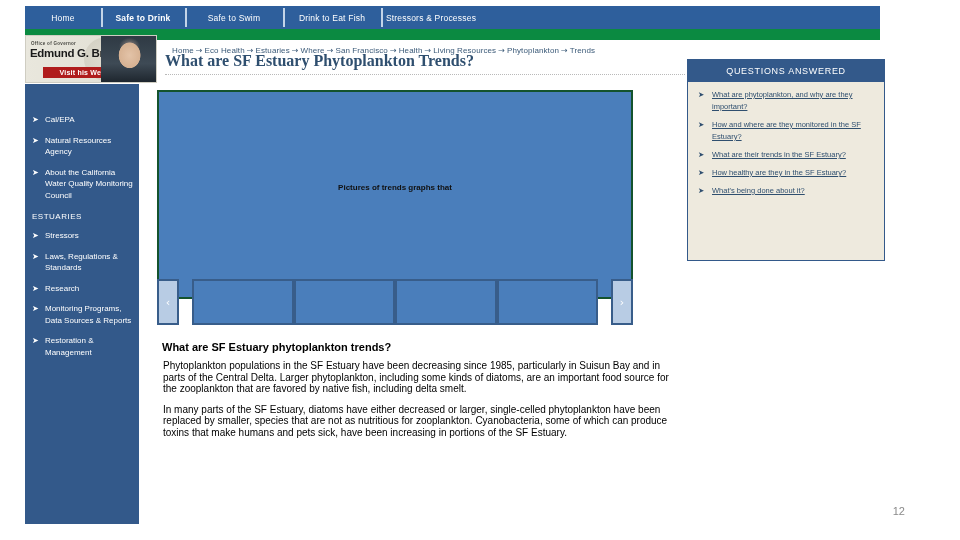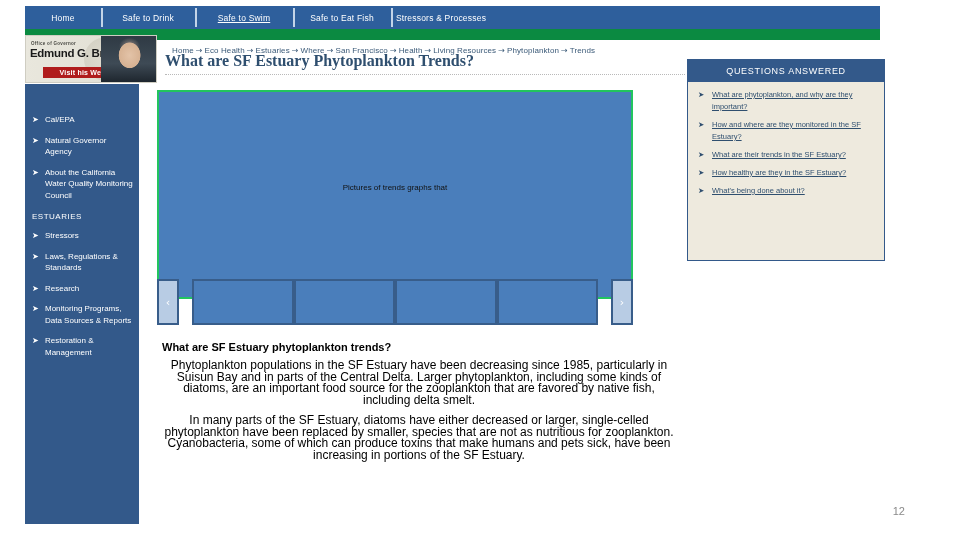"Safe to Drink" div.nav-tab { font-weight: none -> bold; width: 94px -> 84px }
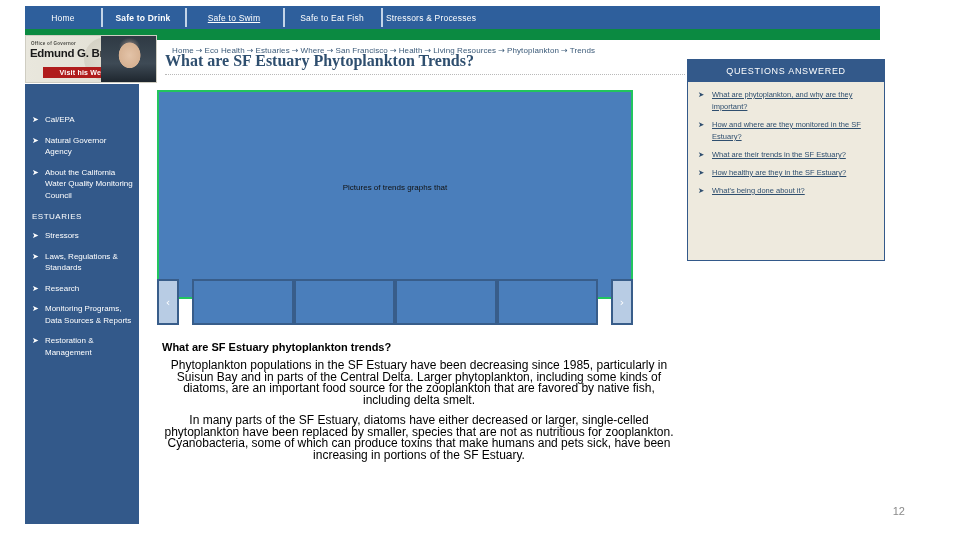"Safe to Swim" div.nav-tab { text-decoration: underline -> none }
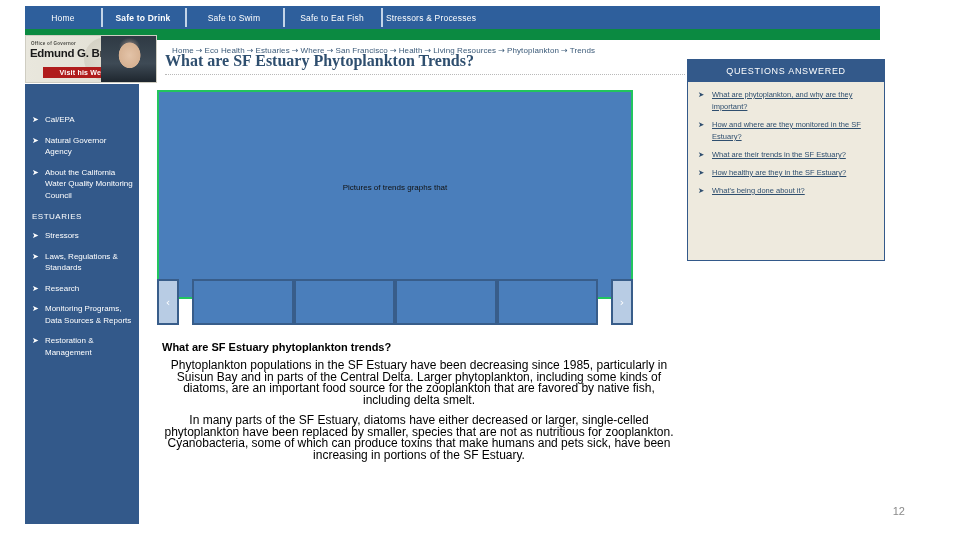"Safe to Eat Fish" div.nav-tab { text: Safe -> Drink }
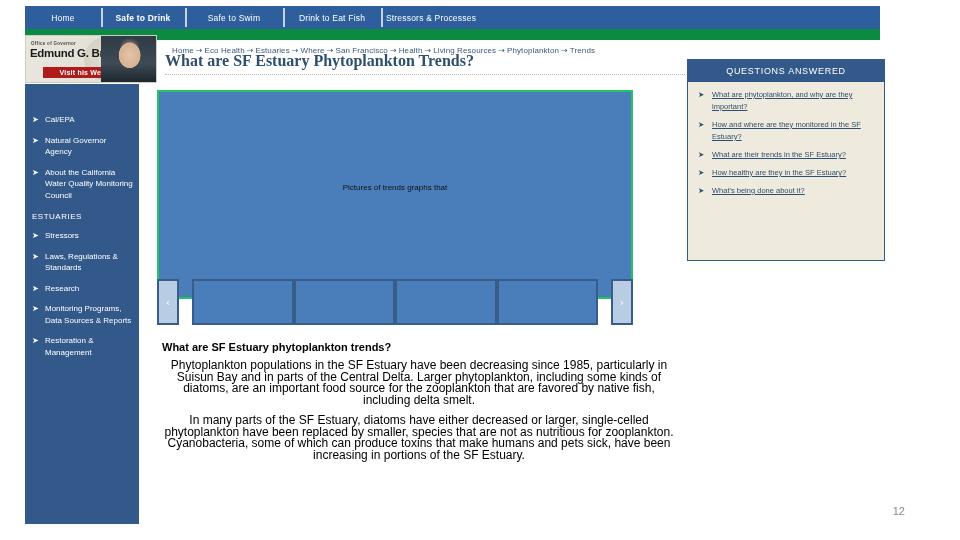"Natural Governor Agency" span { text: Governor -> Resources }
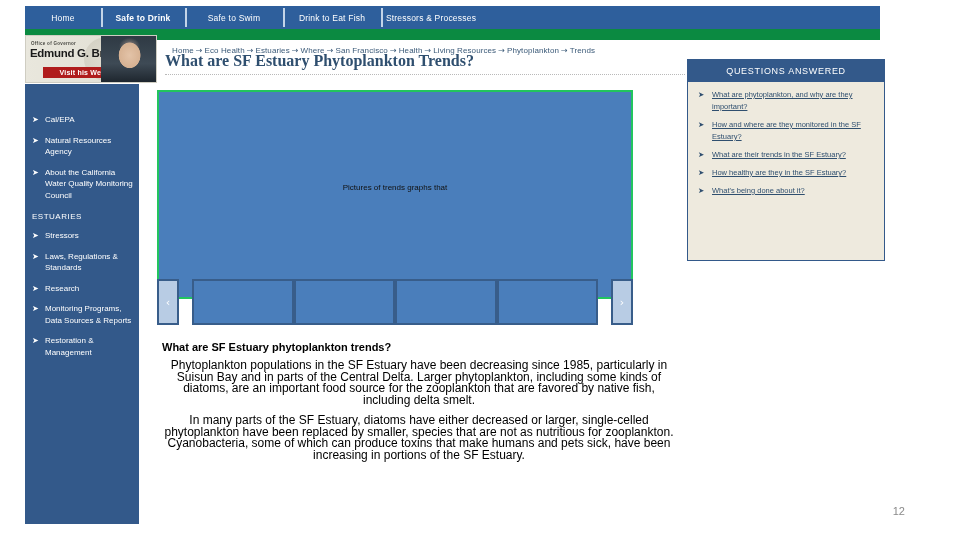"Pictures of trends graphs that" #main-panel { border: 2px solid #22c55e -> 2px solid #14532d; font-weight: none -> bold }
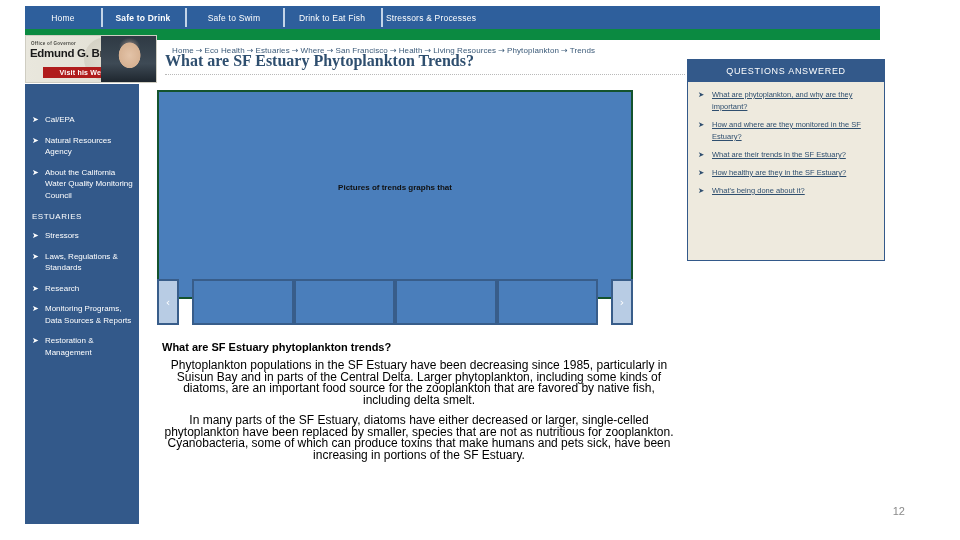"Phytoplankton populations in the SF" #body-copy { font-size: 12px -> 10px; text-align: center -> none }
